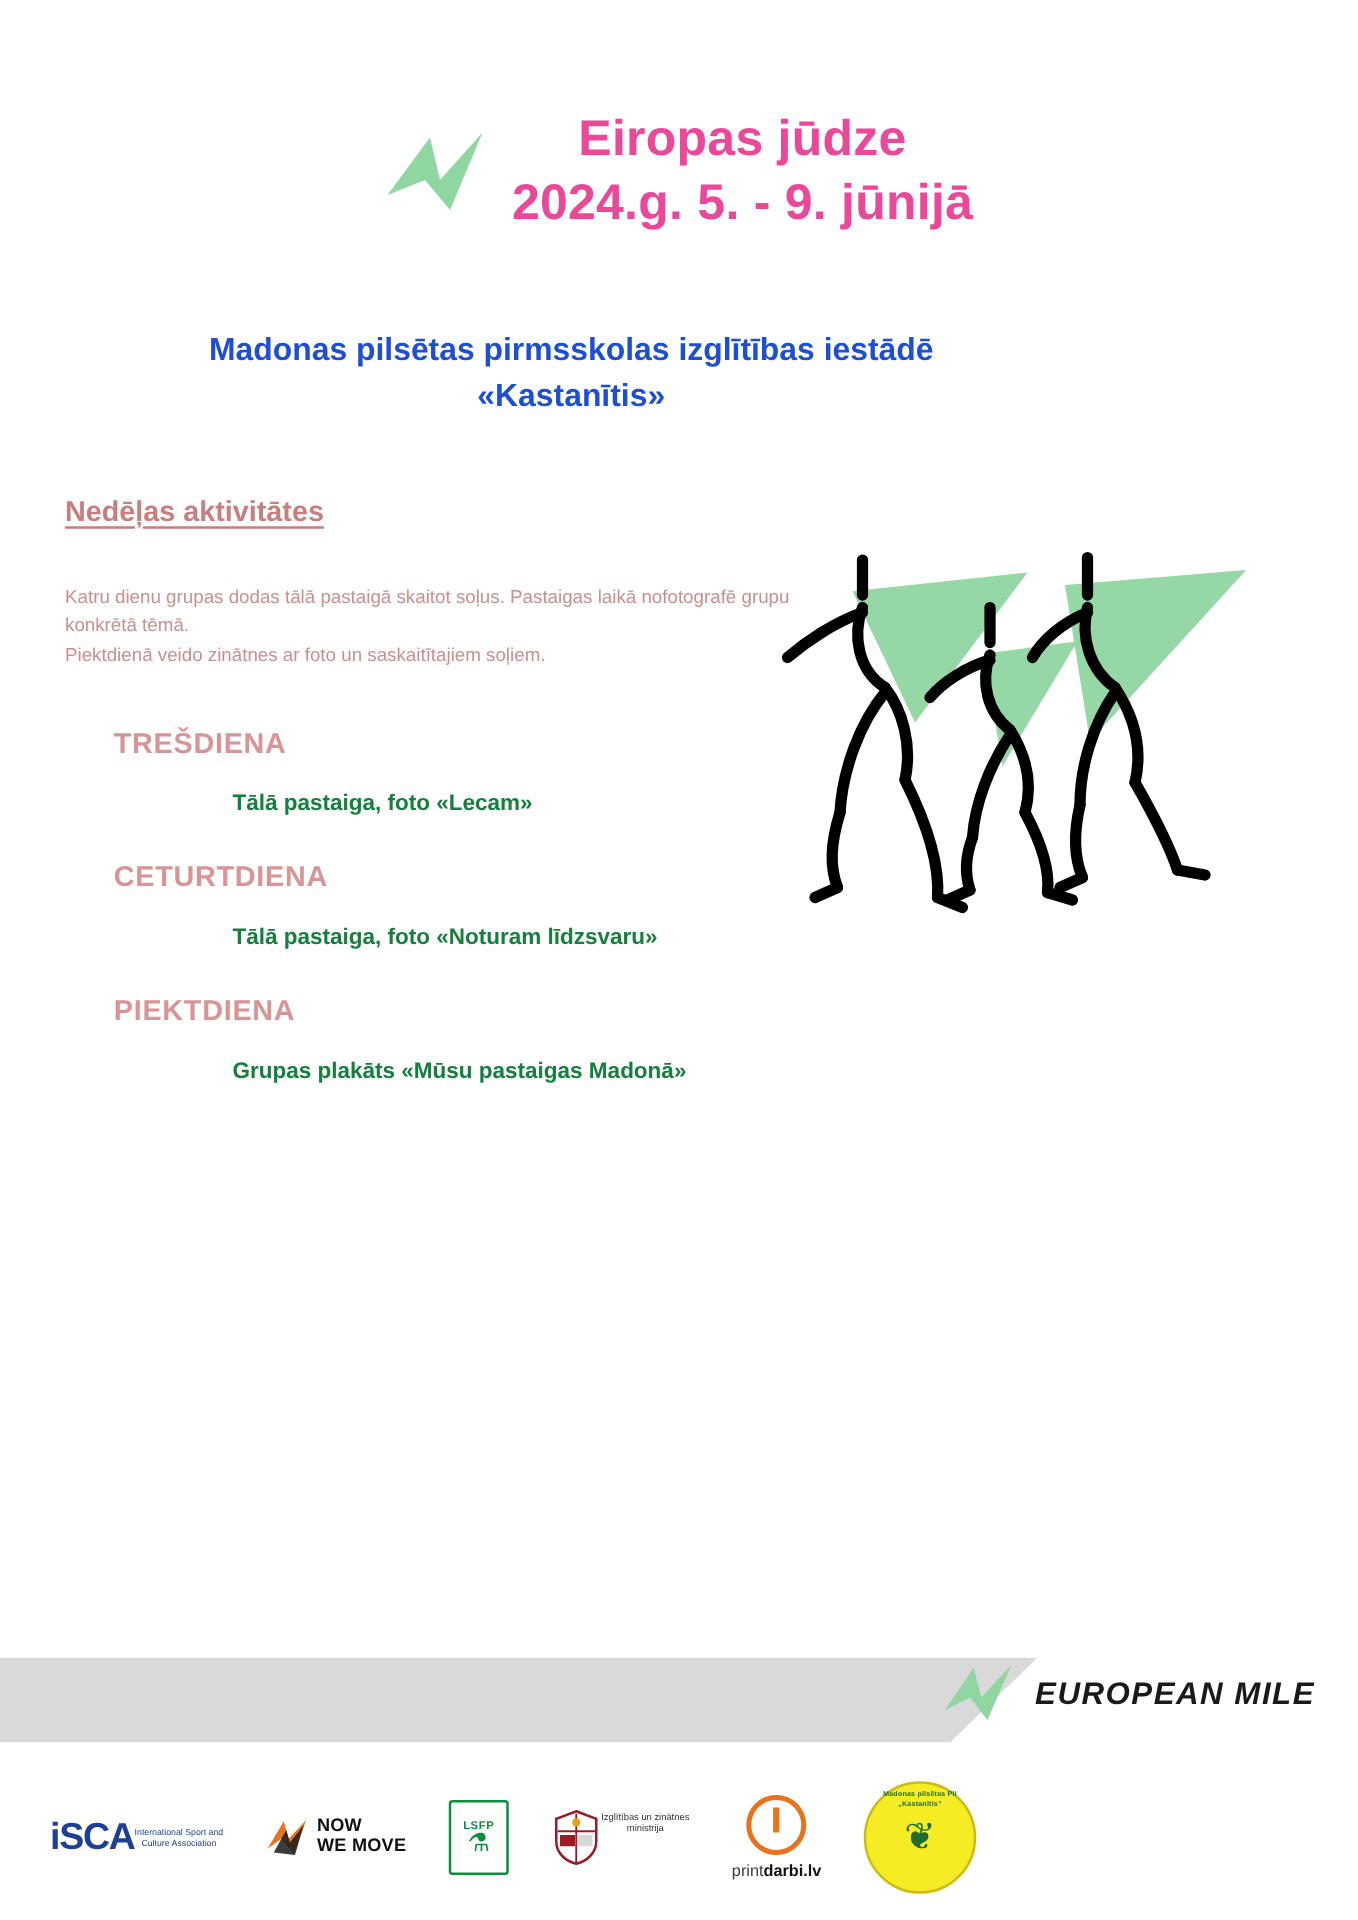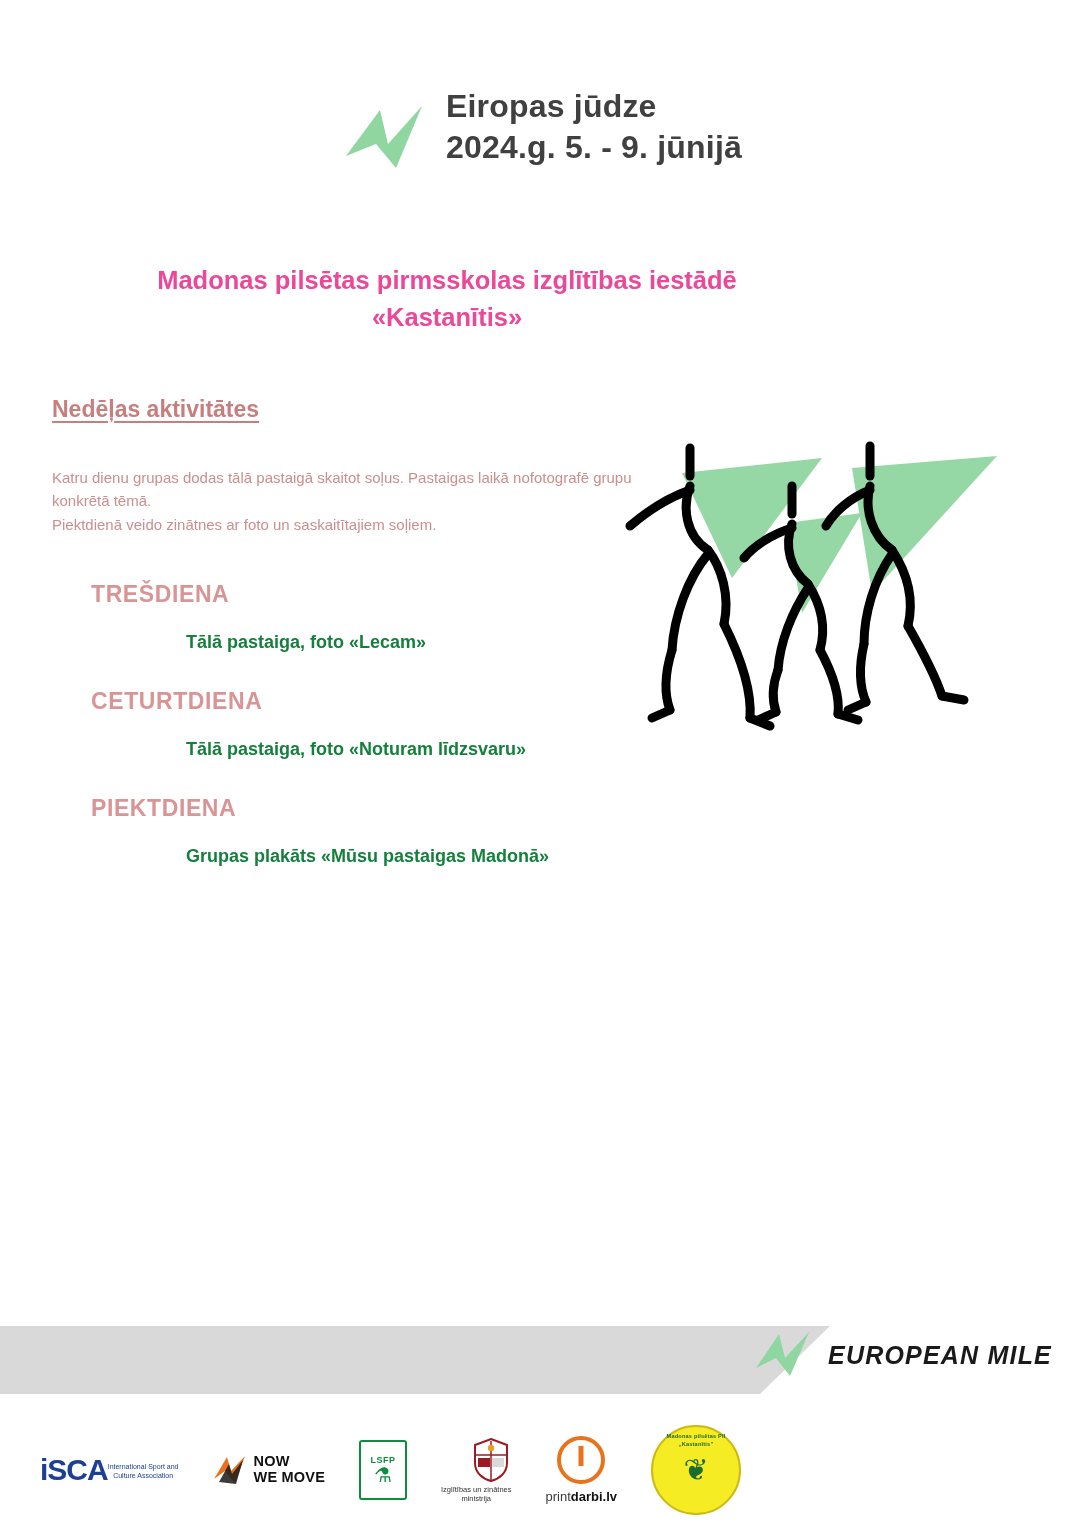"Eiropas jūdze" .header-title { color: #404040 -> #ec4899; font-size: 32px -> 40px; text-align: left -> center }
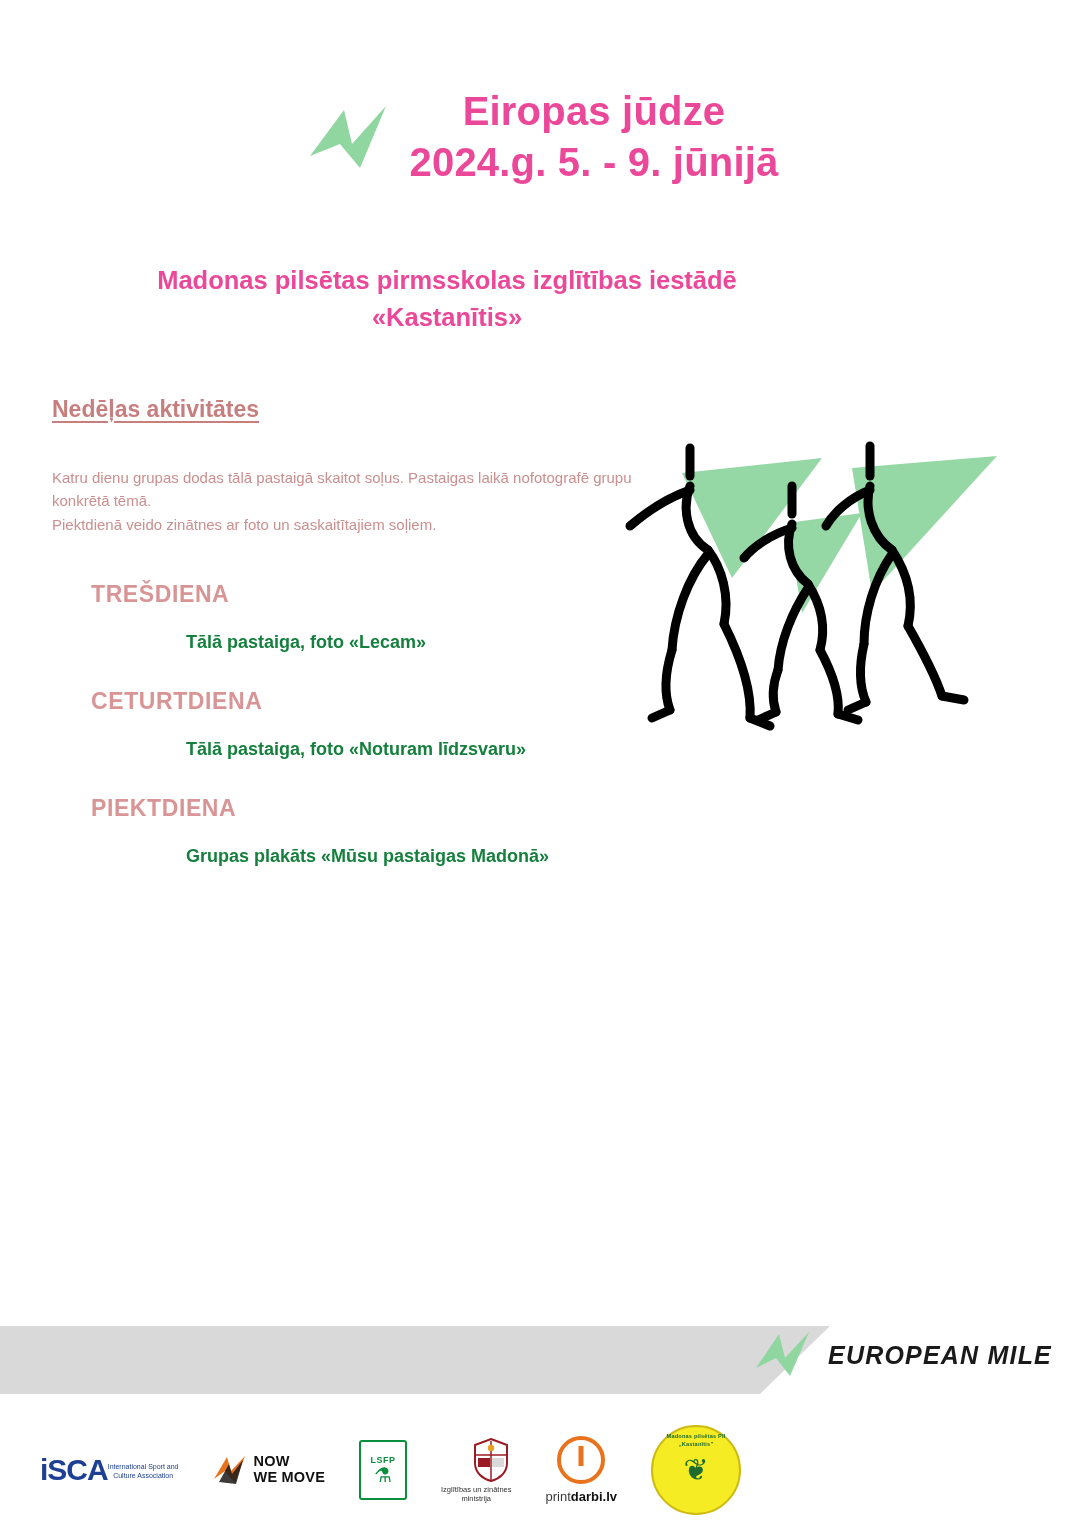"Madonas pilsētas pirmsskolas izglītības" .subtitle { color: #ec4899 -> #1d4ed8; padding-left: none -> 10px }
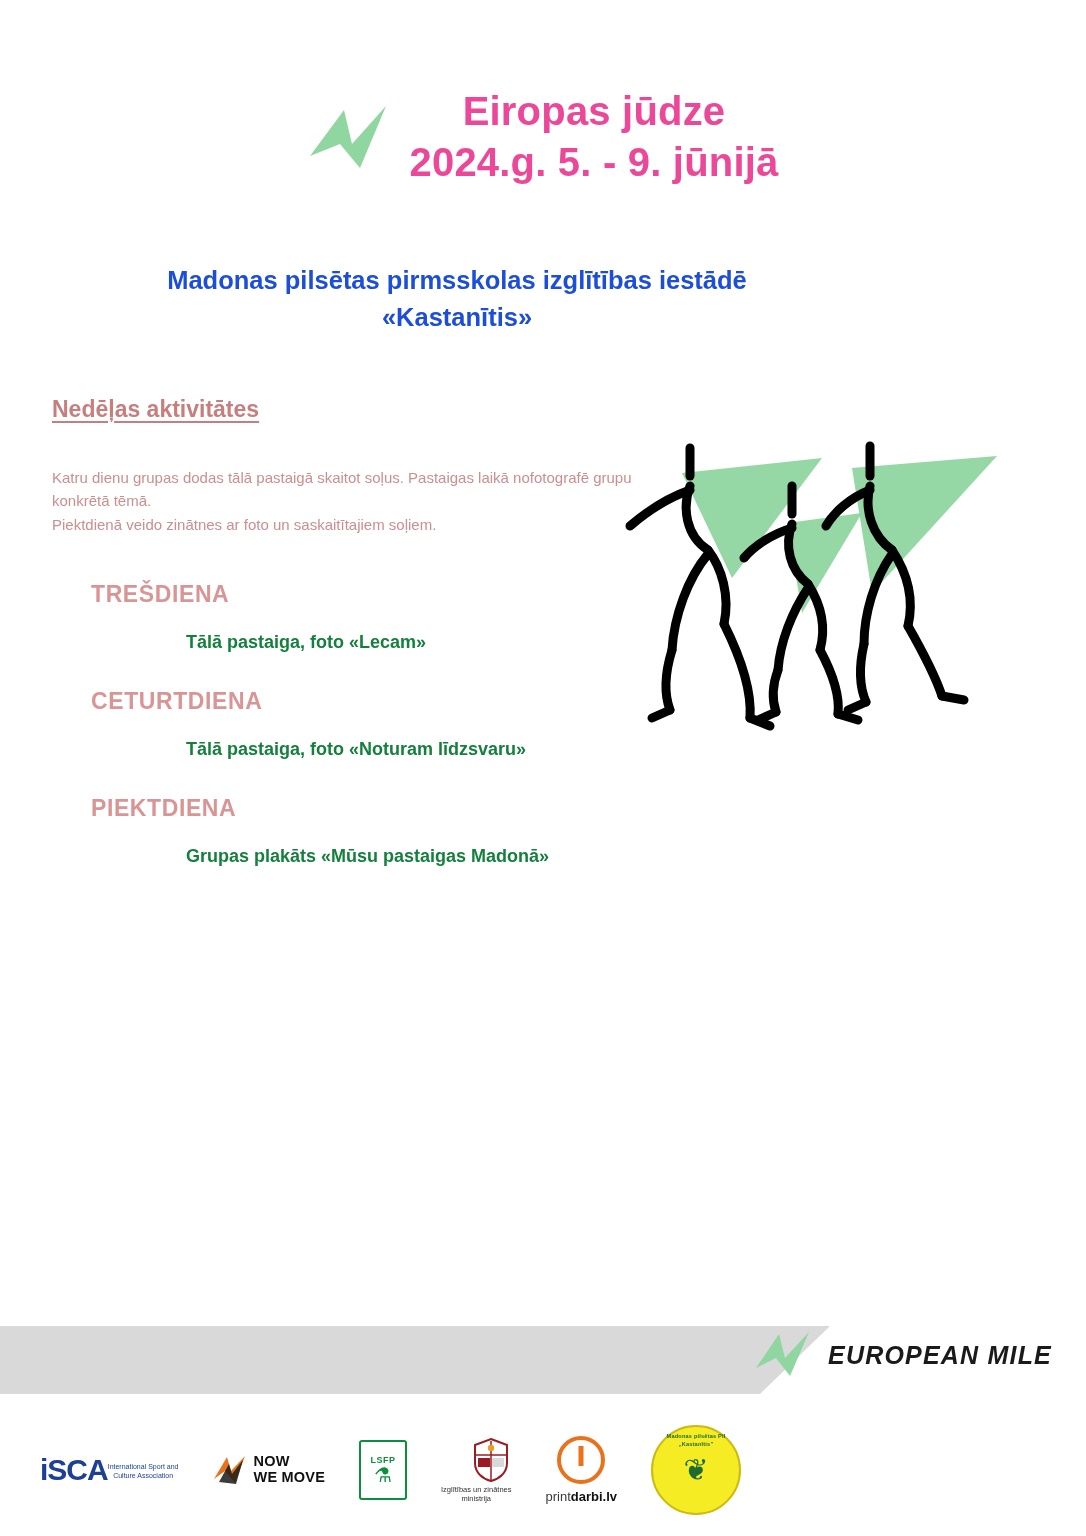"Izglītības un zinātnes" .izm { align-items: flex-end -> flex-start; flex-direction: column -> none }
